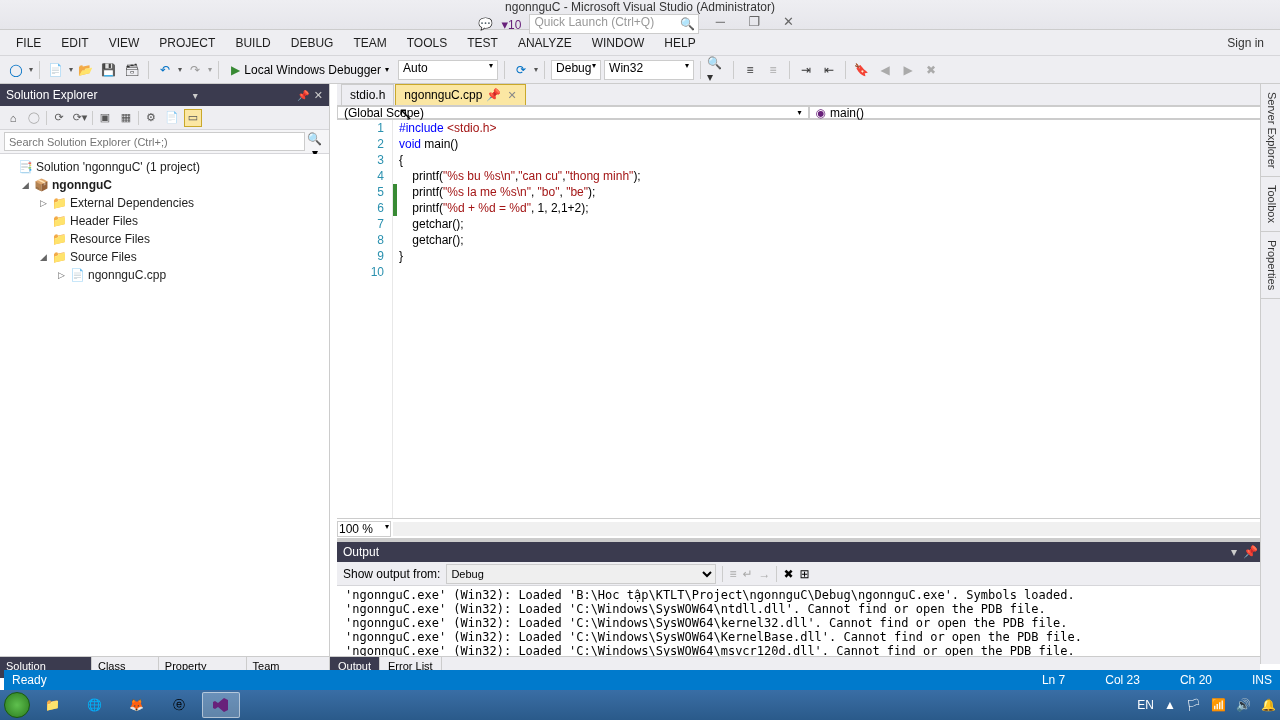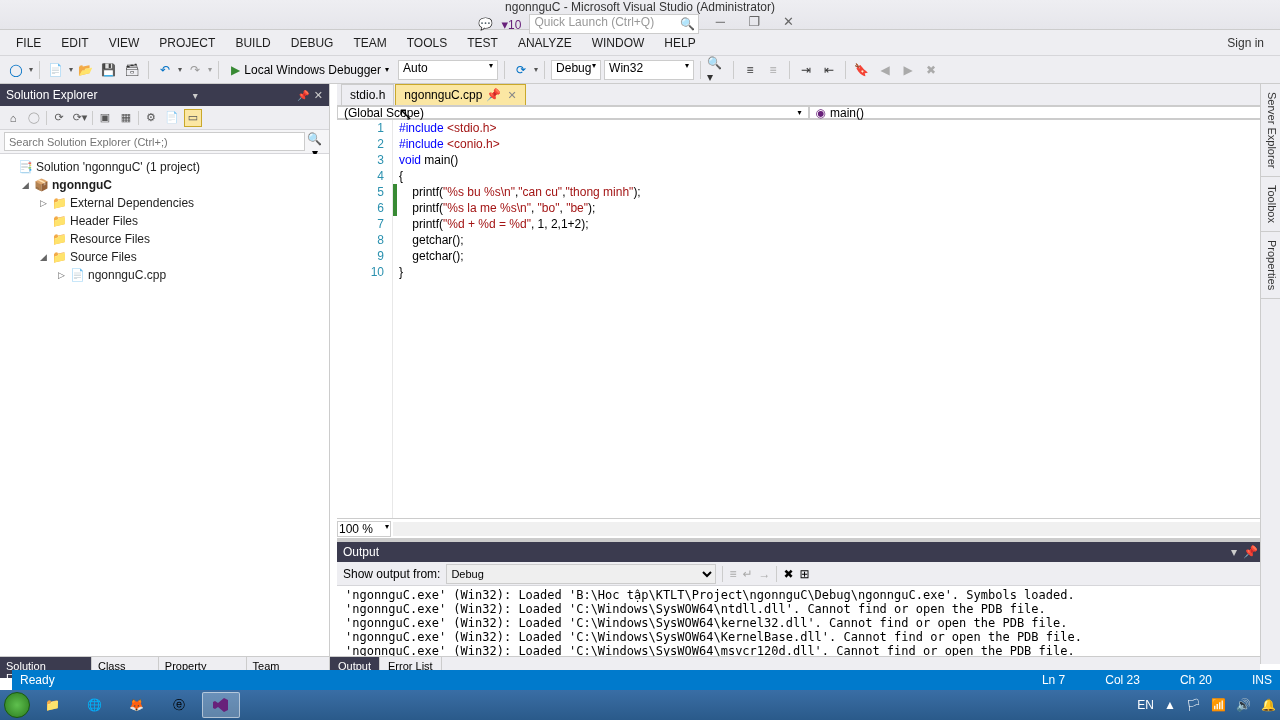"#include <conio.h>" div.line { html: <div><span>#include </span><span>&lt;conio.h&gt;</span></div> -> none }
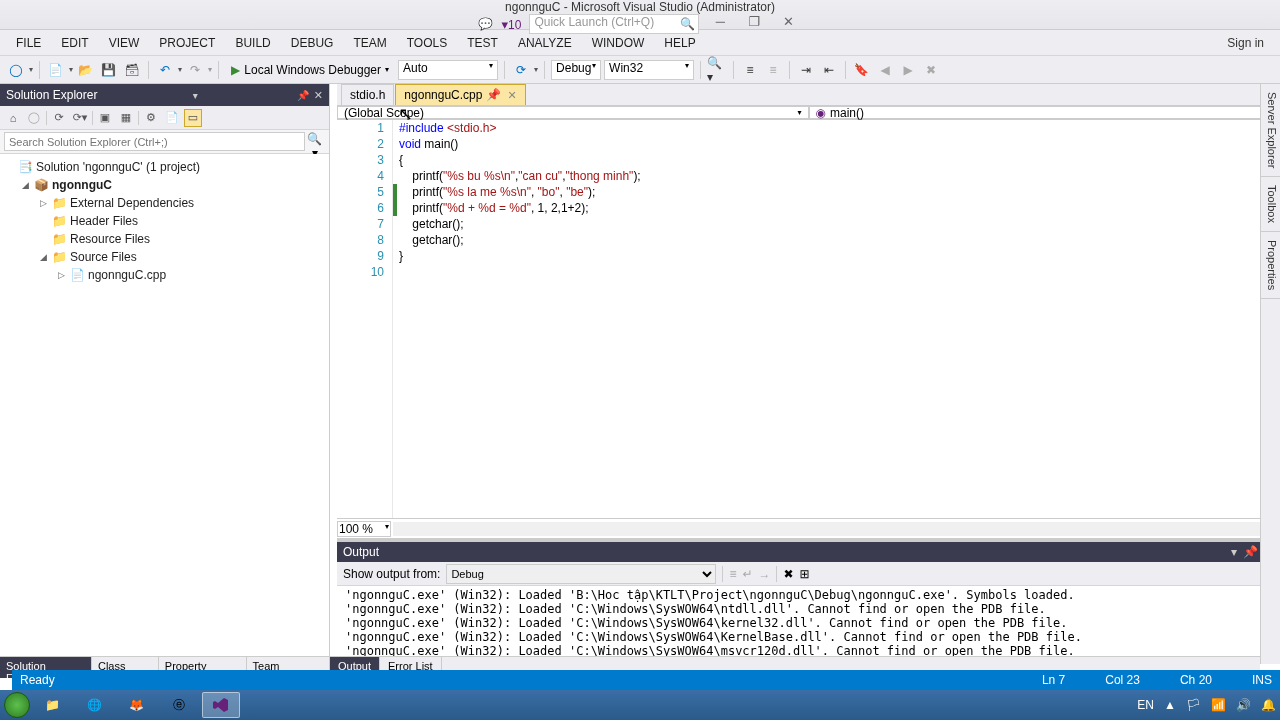"Ready" .statusbar { left: 12px -> 4px }
